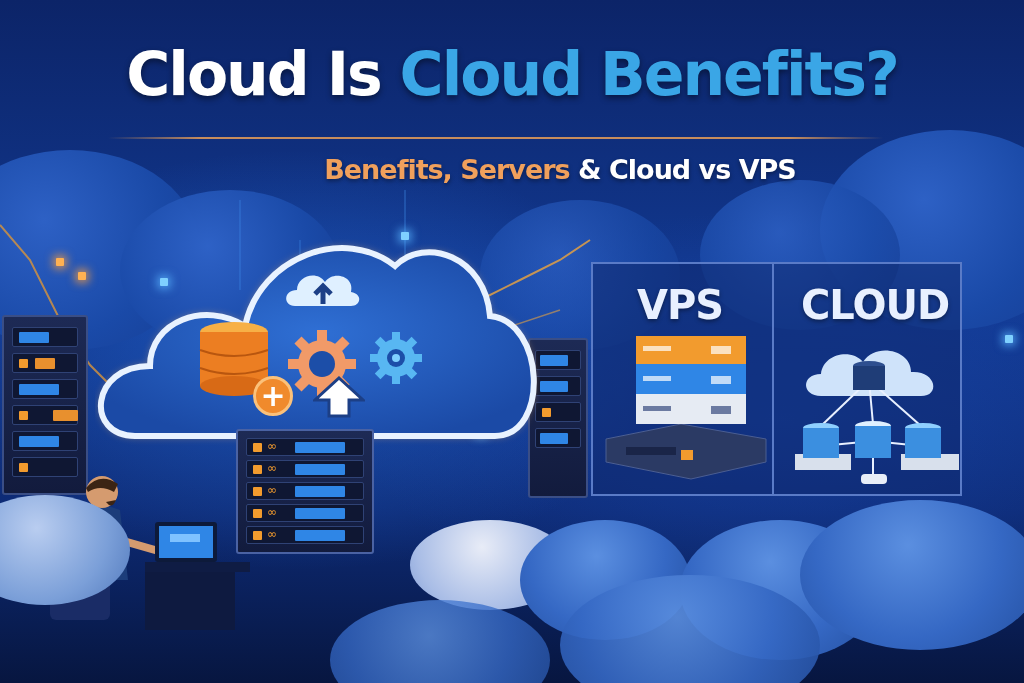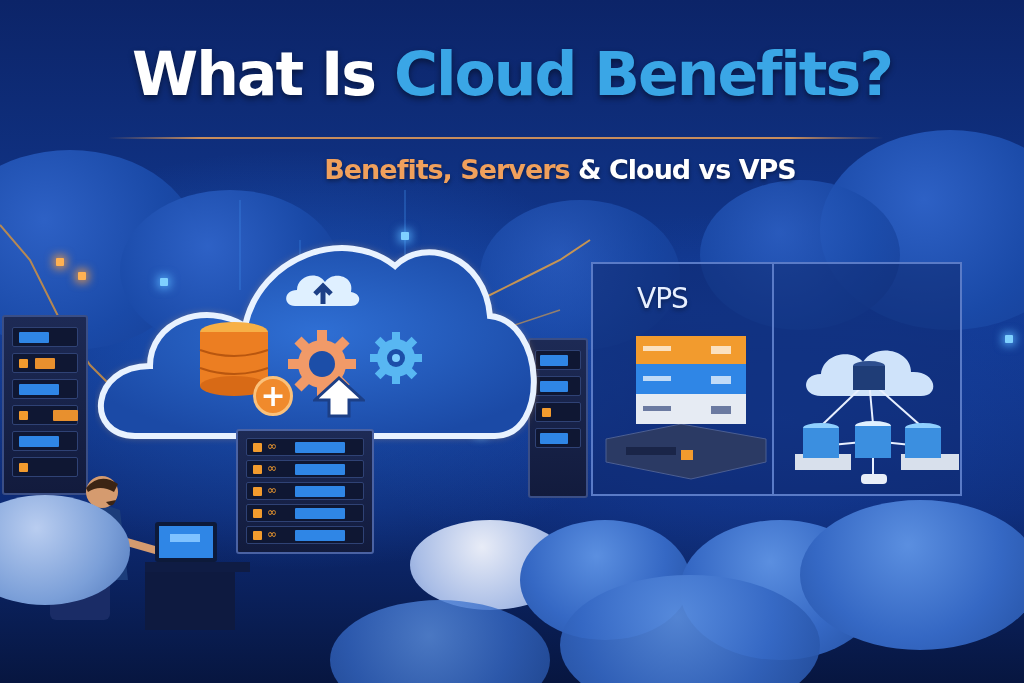"What Is" span.w { text: What -> Cloud }
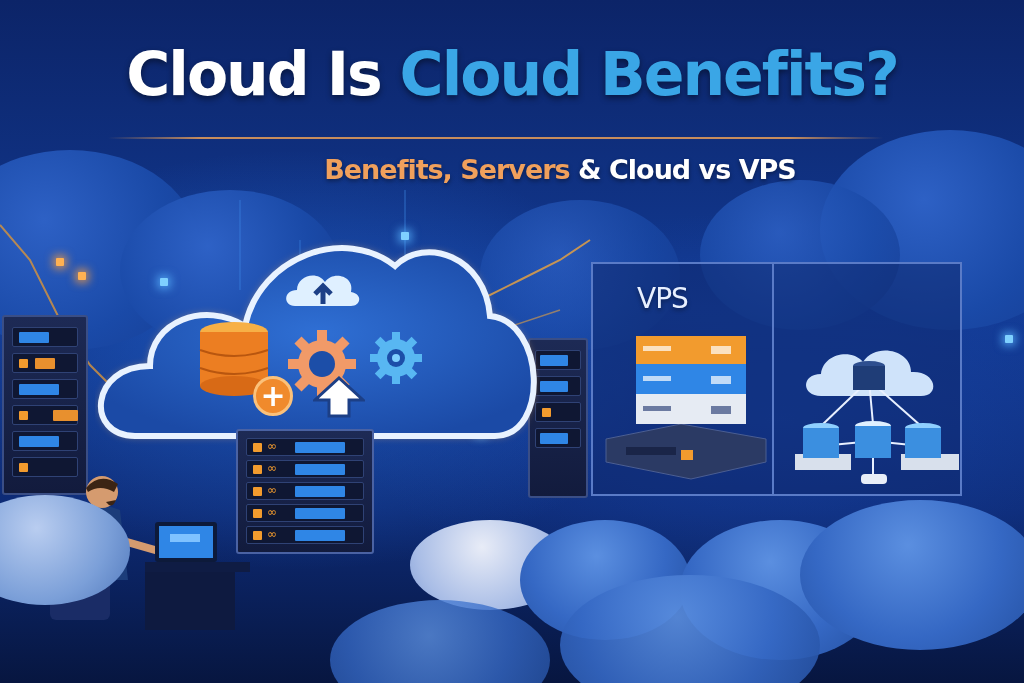"VPS" .panel-label { font-size: 28px -> 40px; font-weight: 400 -> 700 }
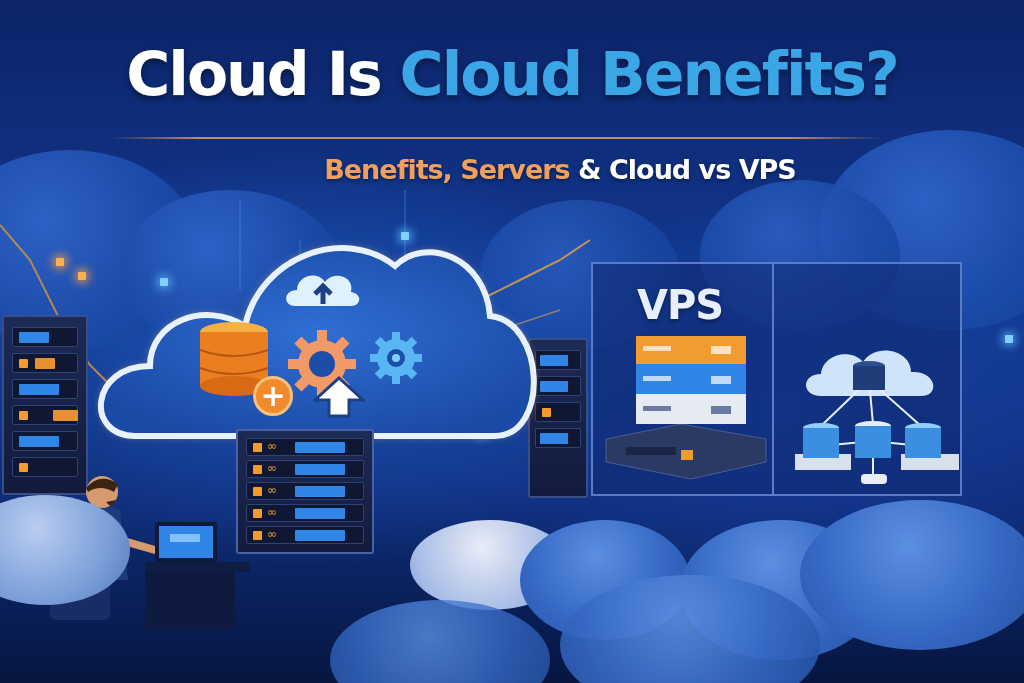"CLOUD" div.panel-label { html: none -> <div>CLOUD</div> }
